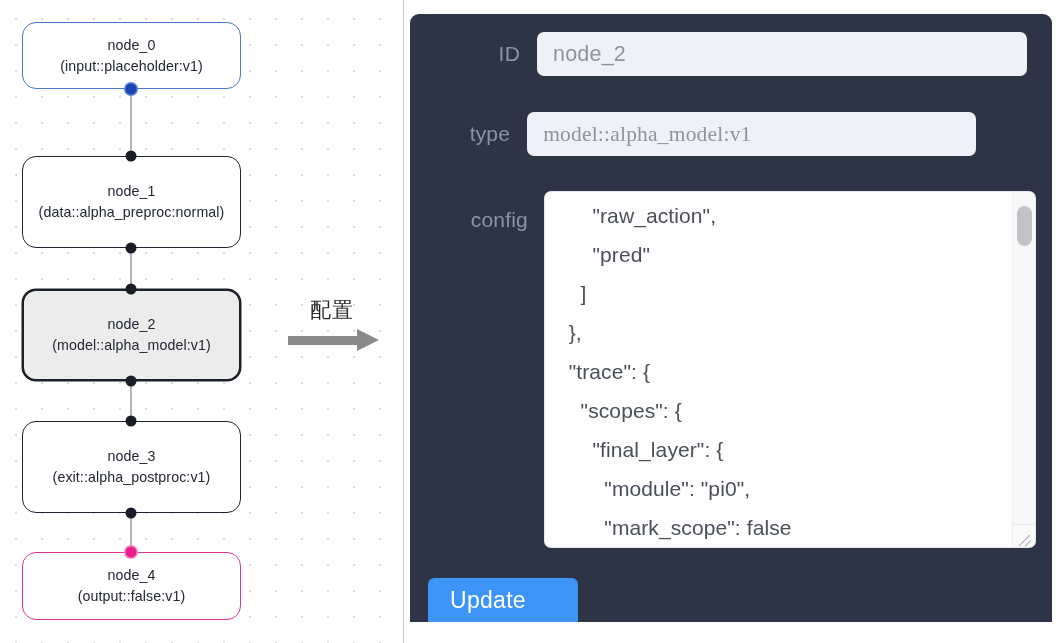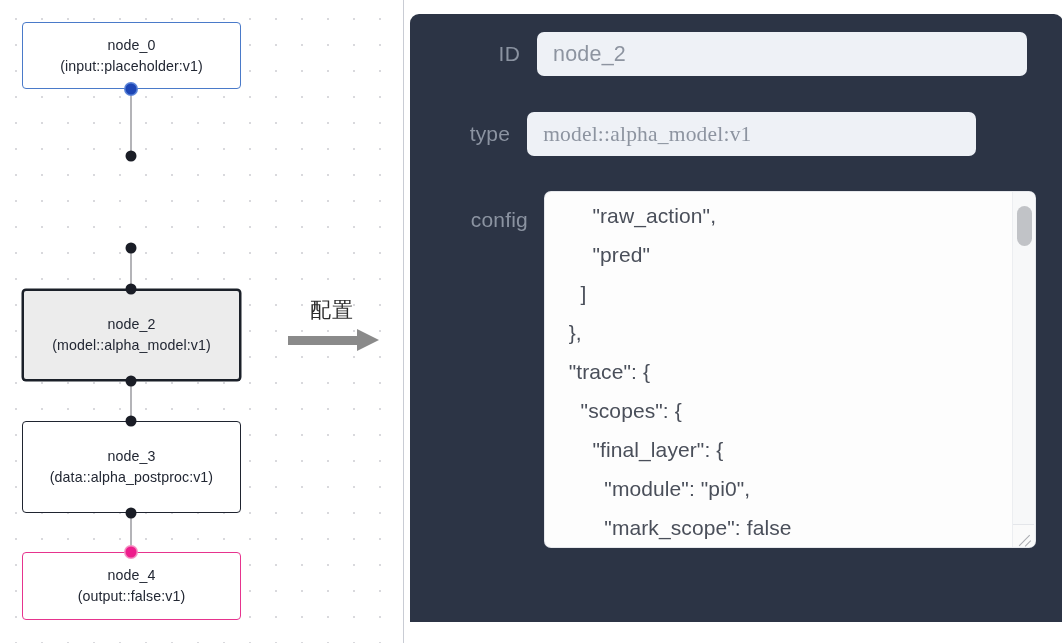"node_0" .node { border-radius: 4px -> 14px }
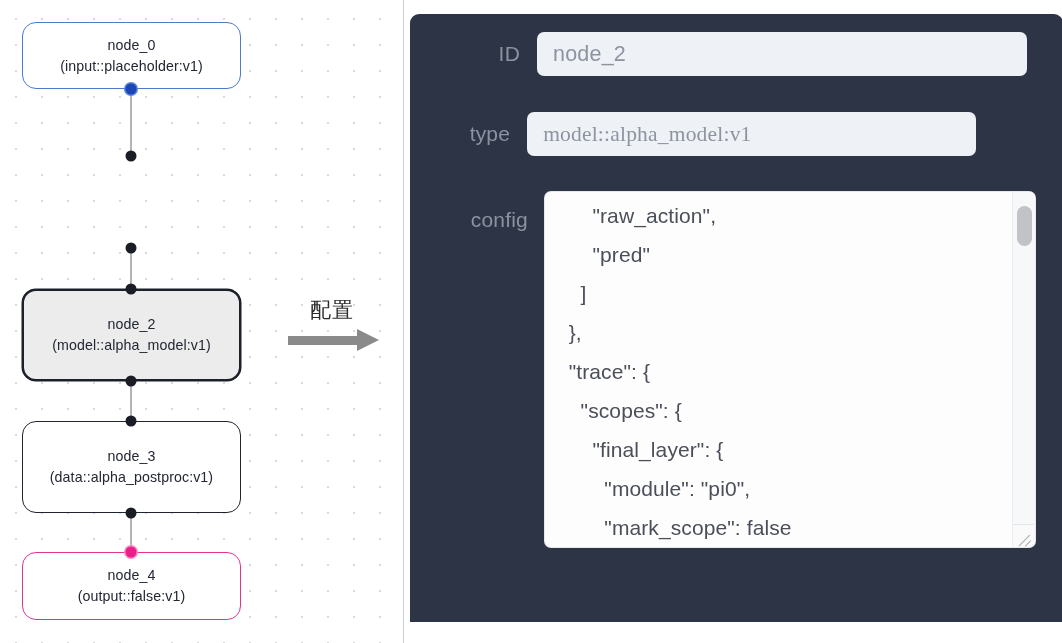"ID" #config-panel { padding-left: 11px -> none }
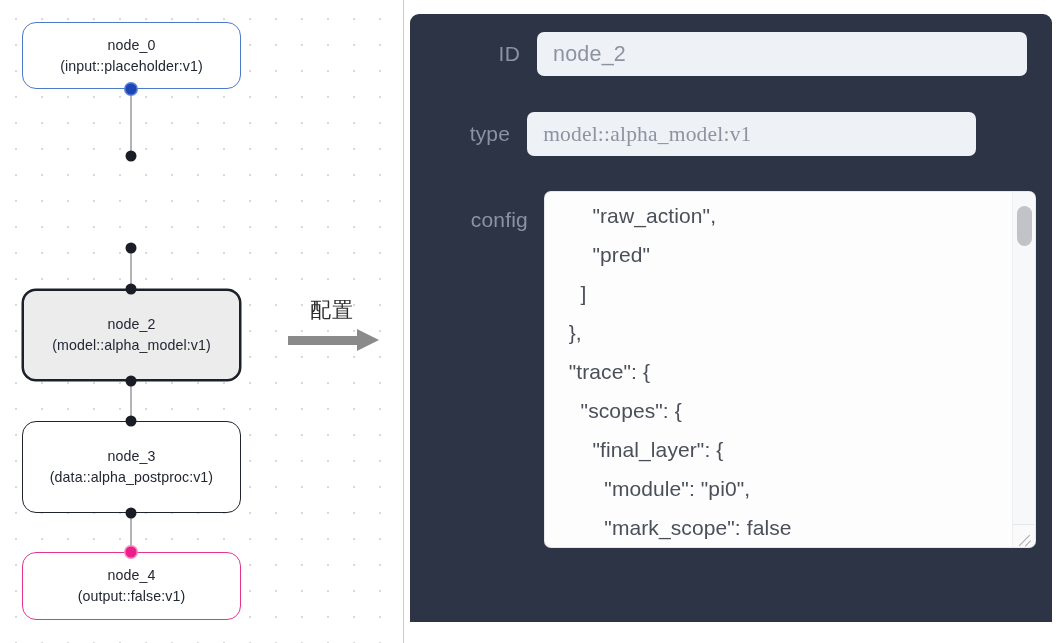"node_1" div.node { html: none -> <div> <span>node_1 (data::alpha_preproc:normal)</span> </div> }
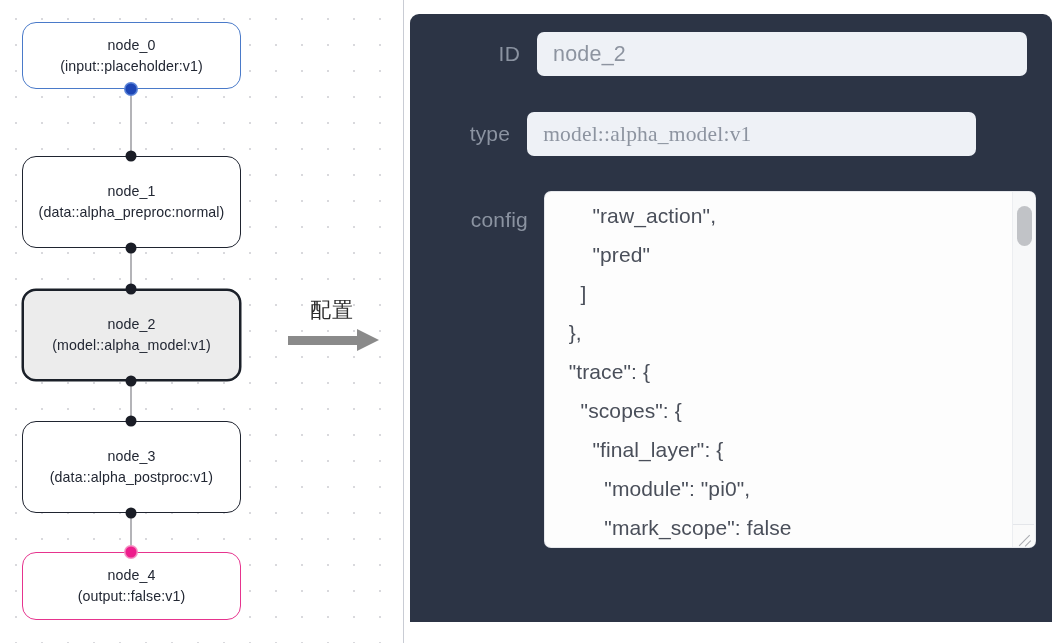"node_3" span.node-label { text: data::alpha -> exit::alpha }
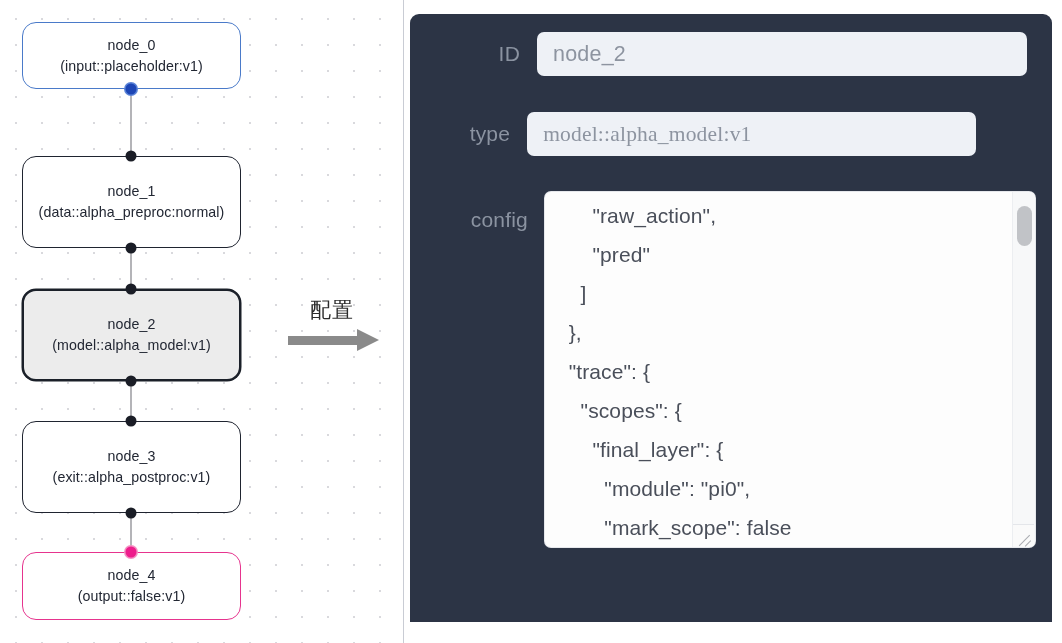"Update" button { html: none -> <button>Update</button> }
